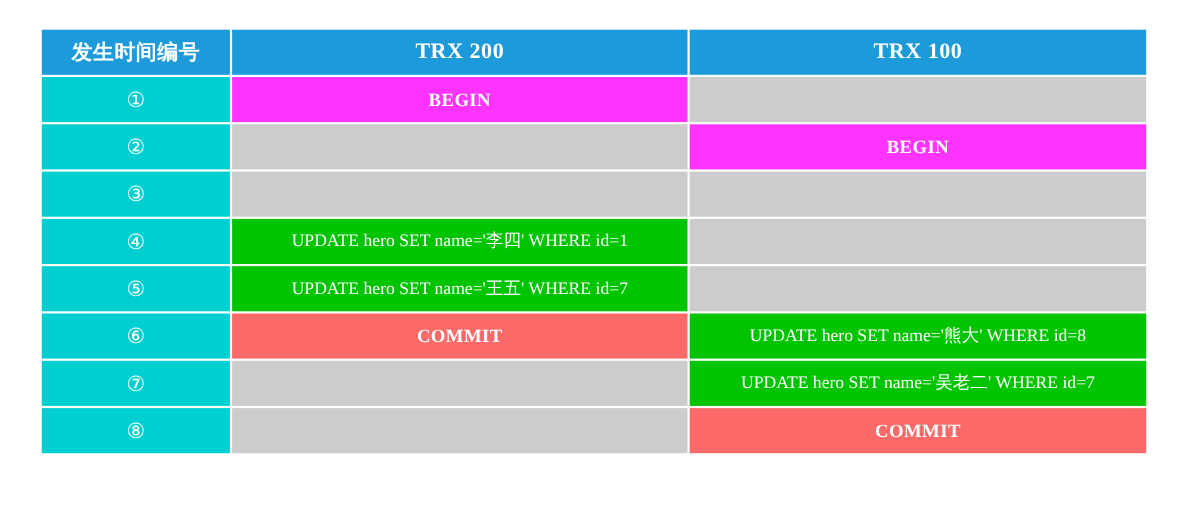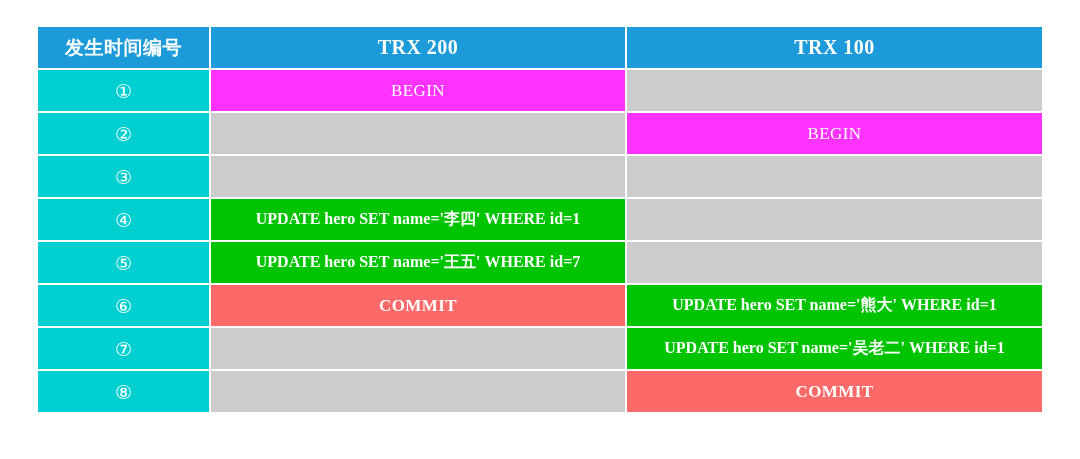"BEGIN" td.cell-begin { font-weight: normal -> bold }
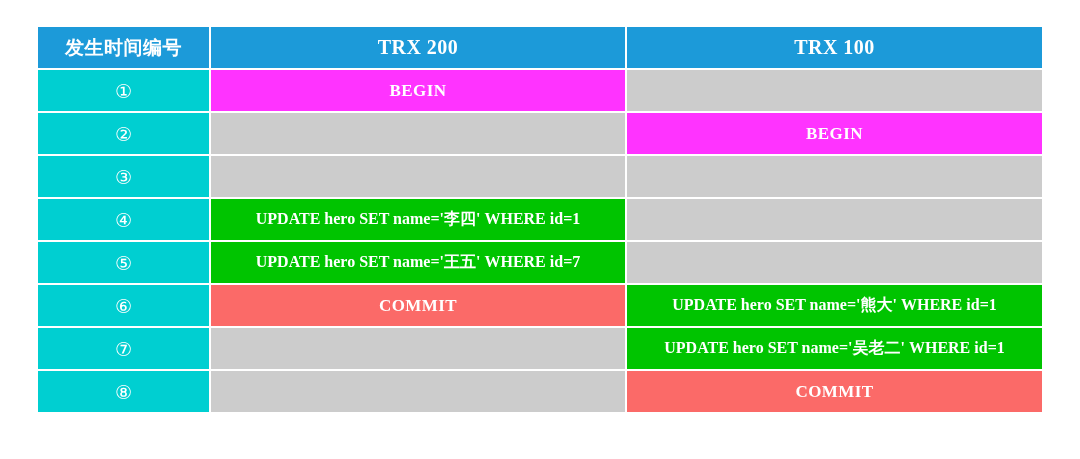"UPDATE hero SET name='李四' WHERE" td.cell-update { font-weight: bold -> normal }
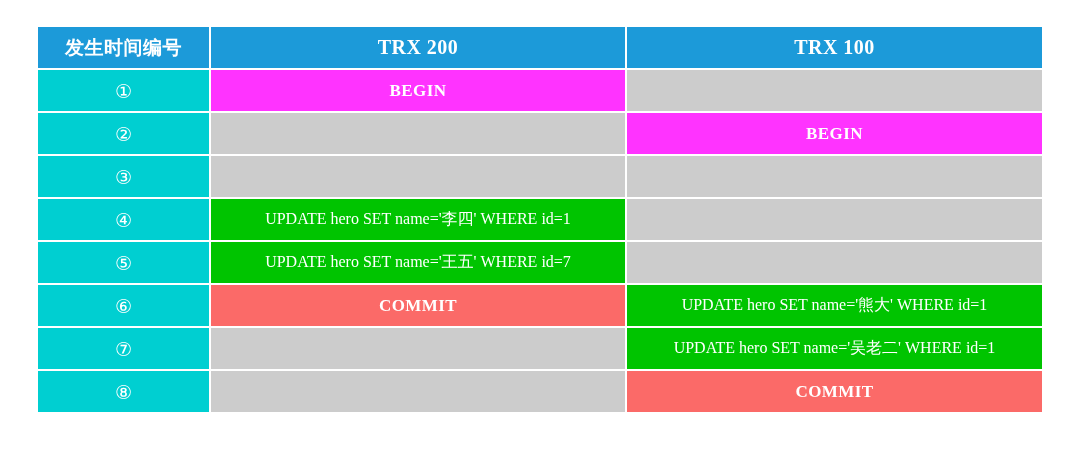"UPDATE hero SET name='熊大' WHERE" td.cell-update { text: 1 -> 8 }
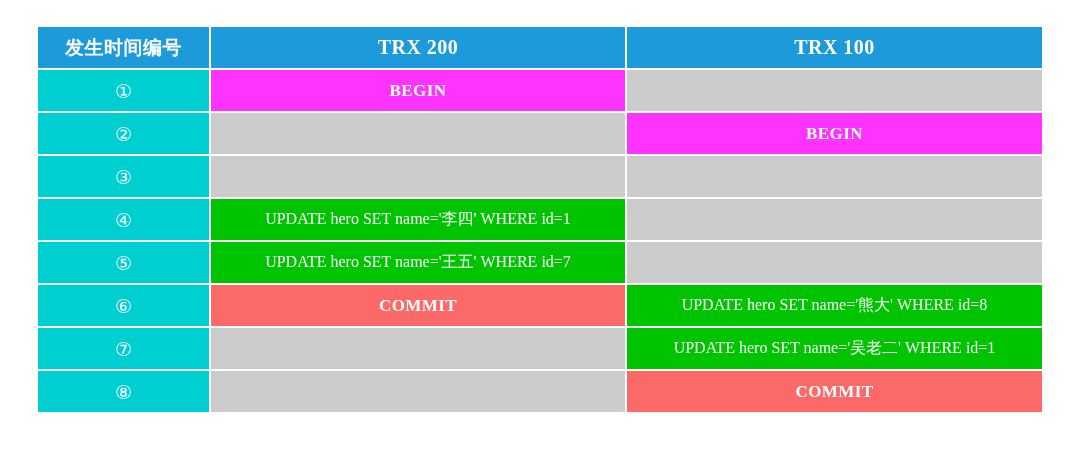"UPDATE hero SET name='吴老二' WHERE" td.cell-update { text: 1 -> 7 }
